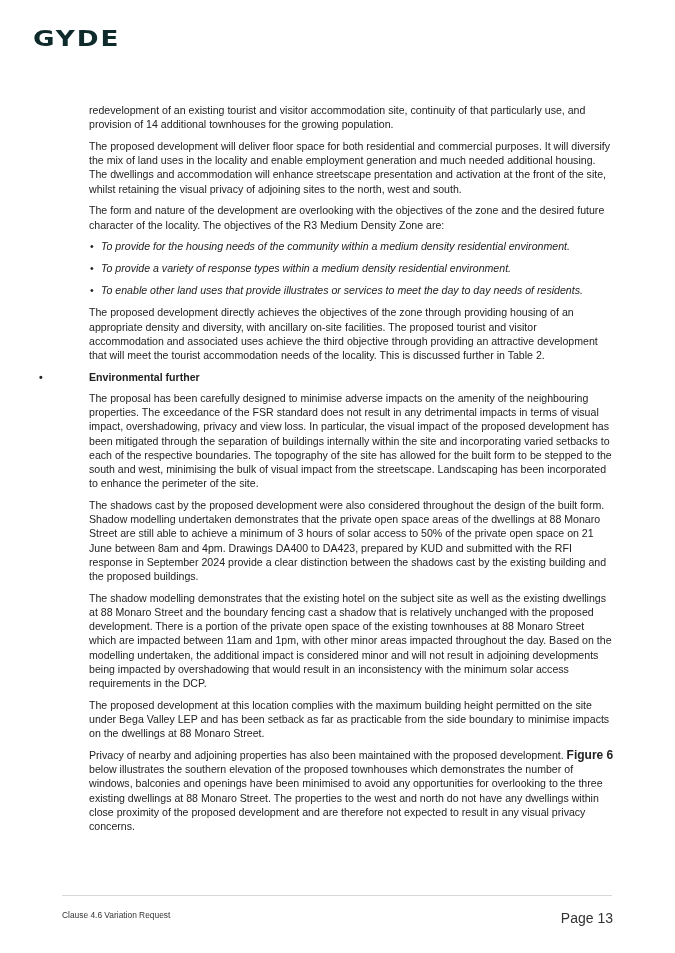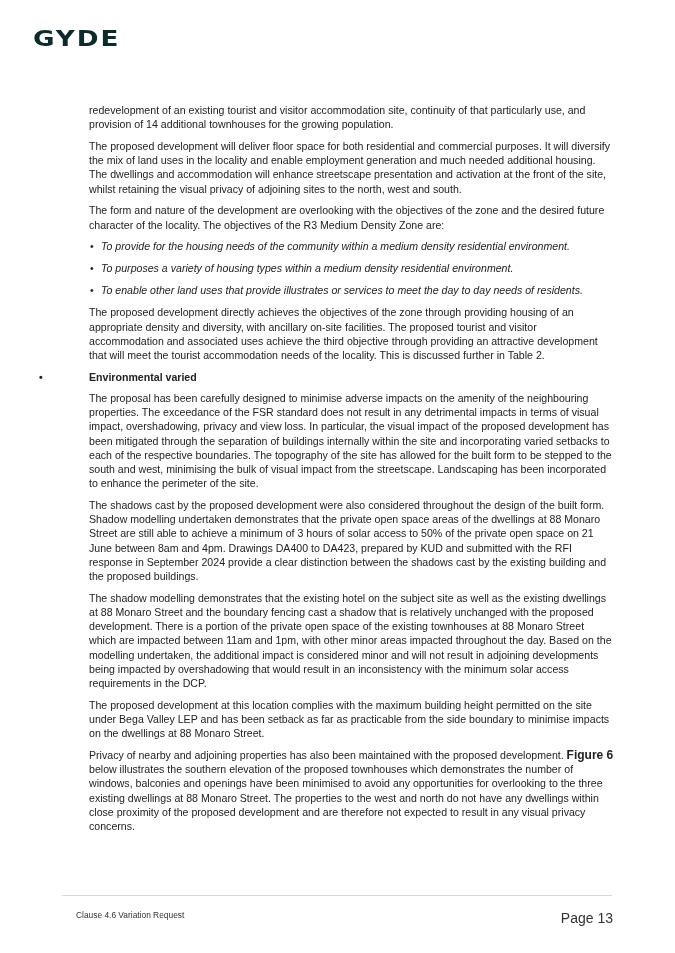"To purposes a variety of" span { text: purposes a variety of housing -> provide a variety of response }
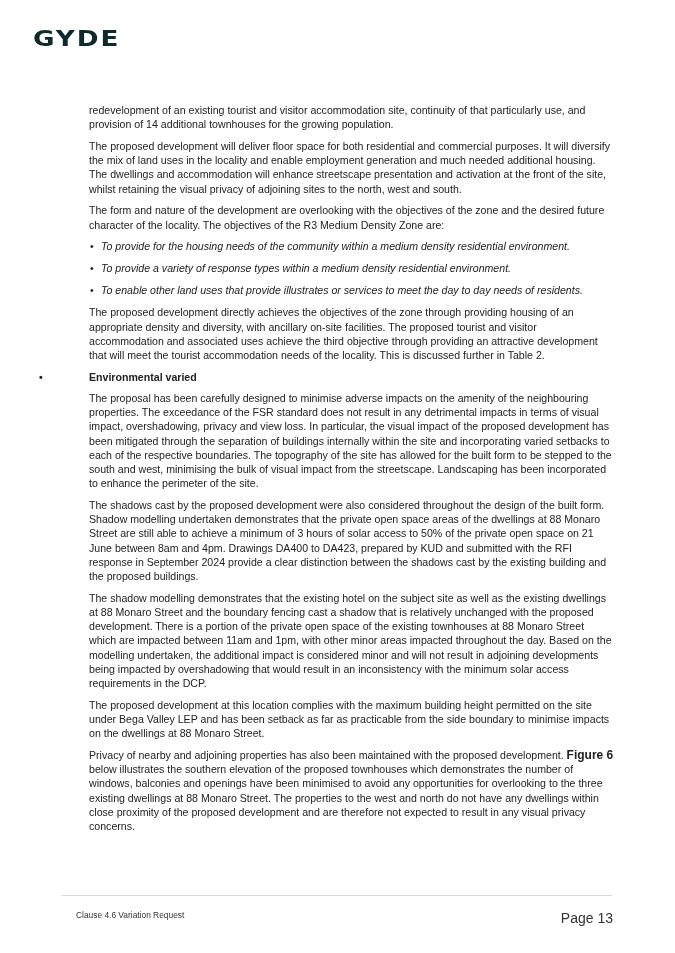"Environmental varied" span { text: varied -> further }
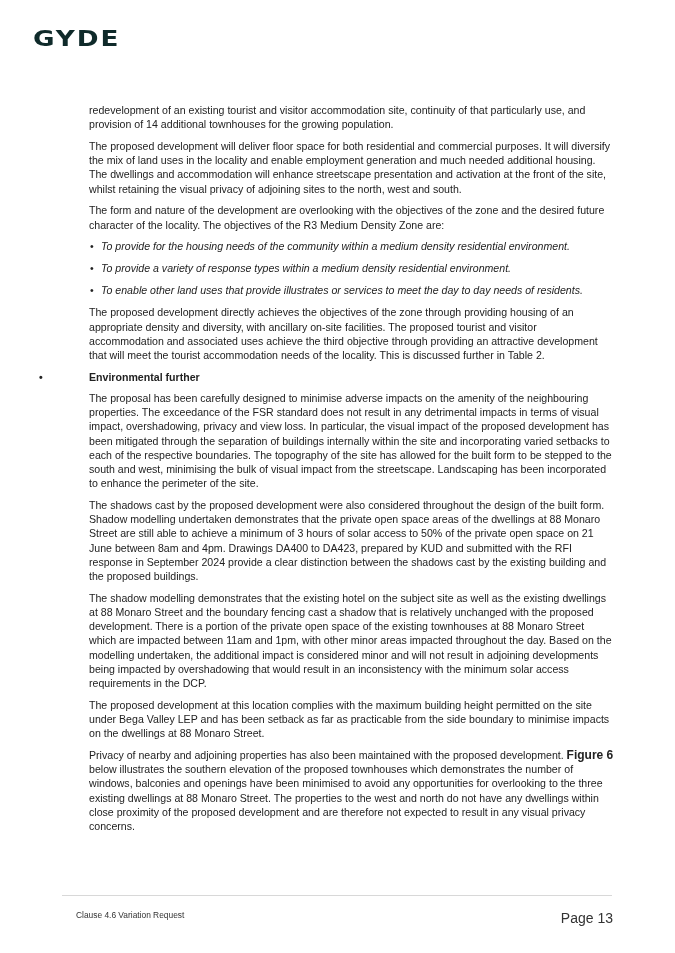"Clause 4.6 Variation Request" .footer-left { left: 76px -> 62px }
